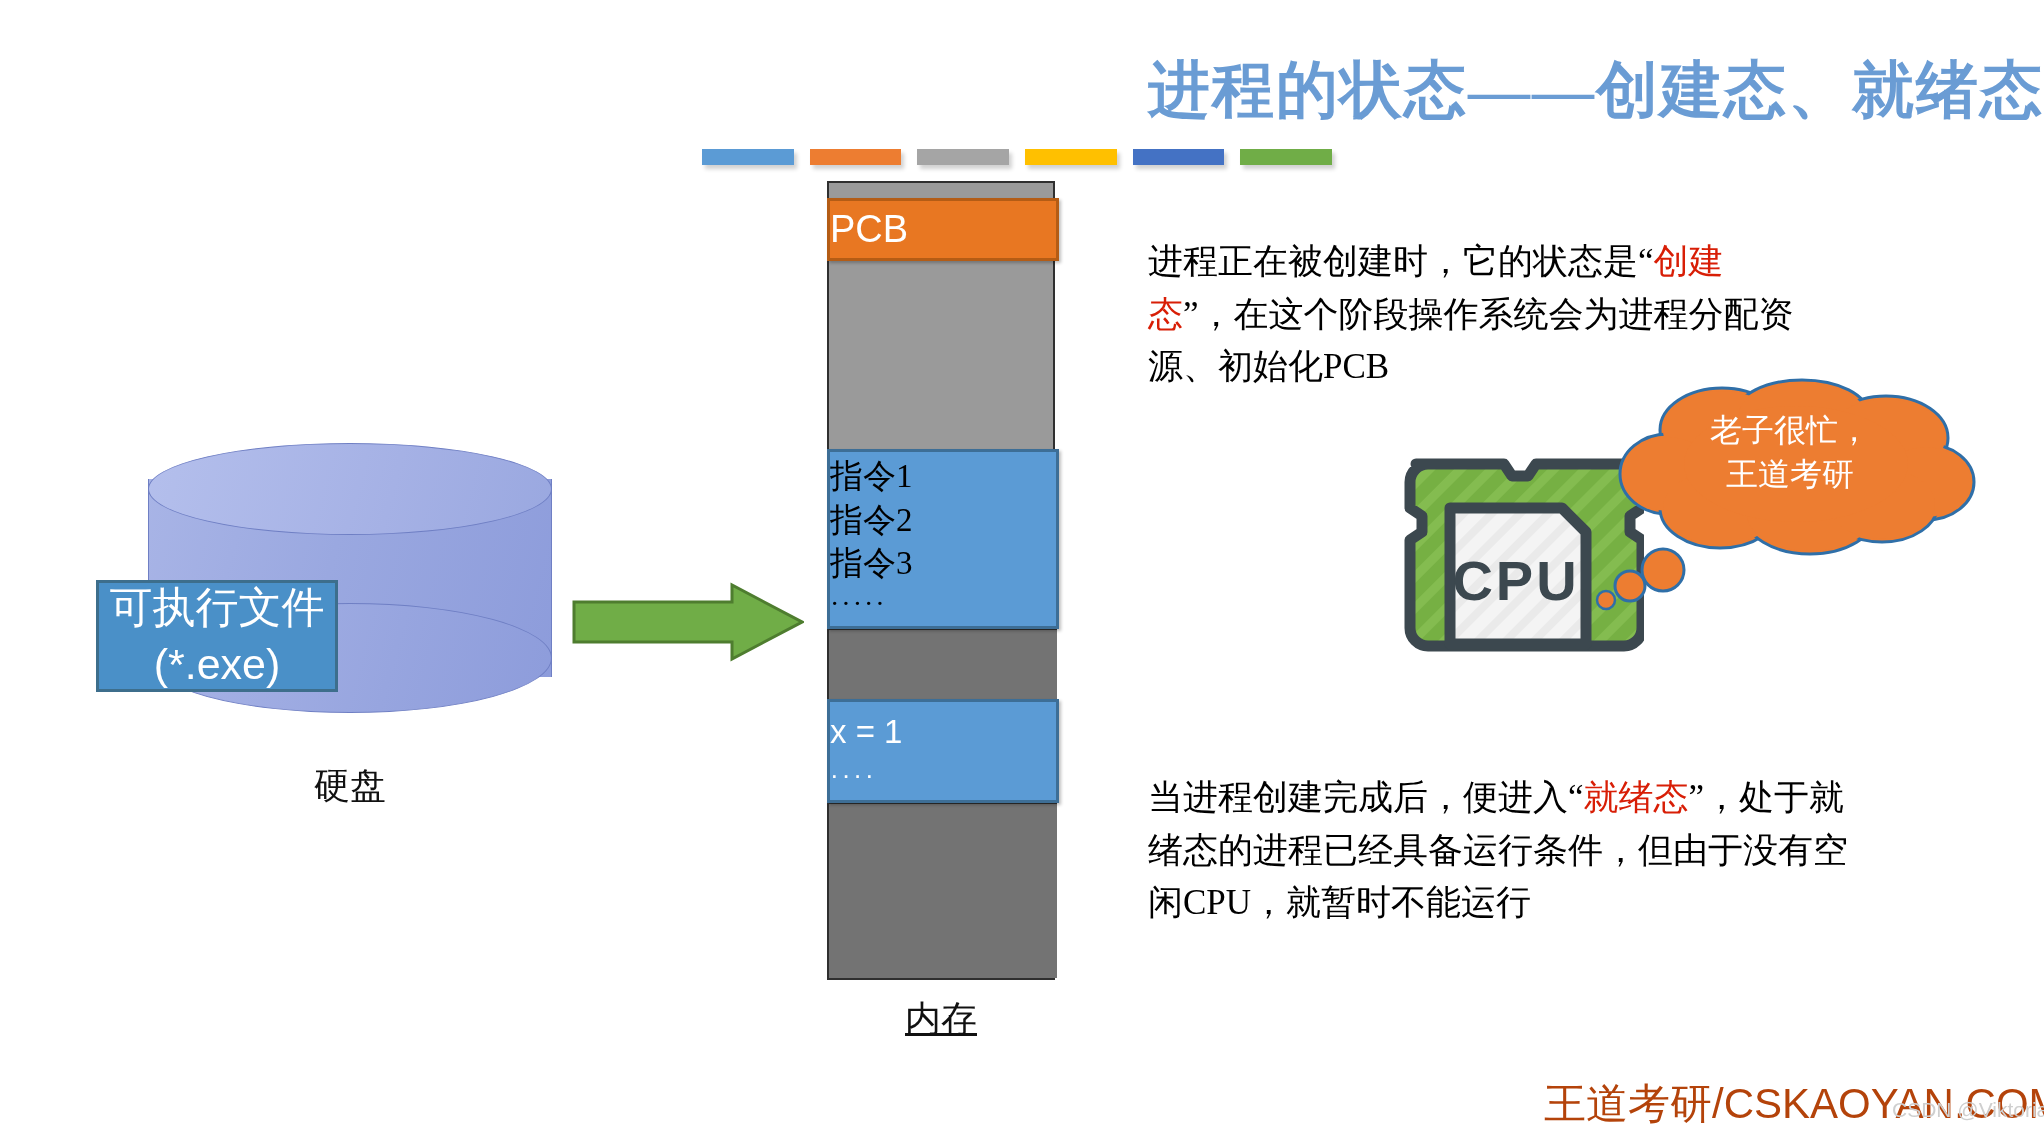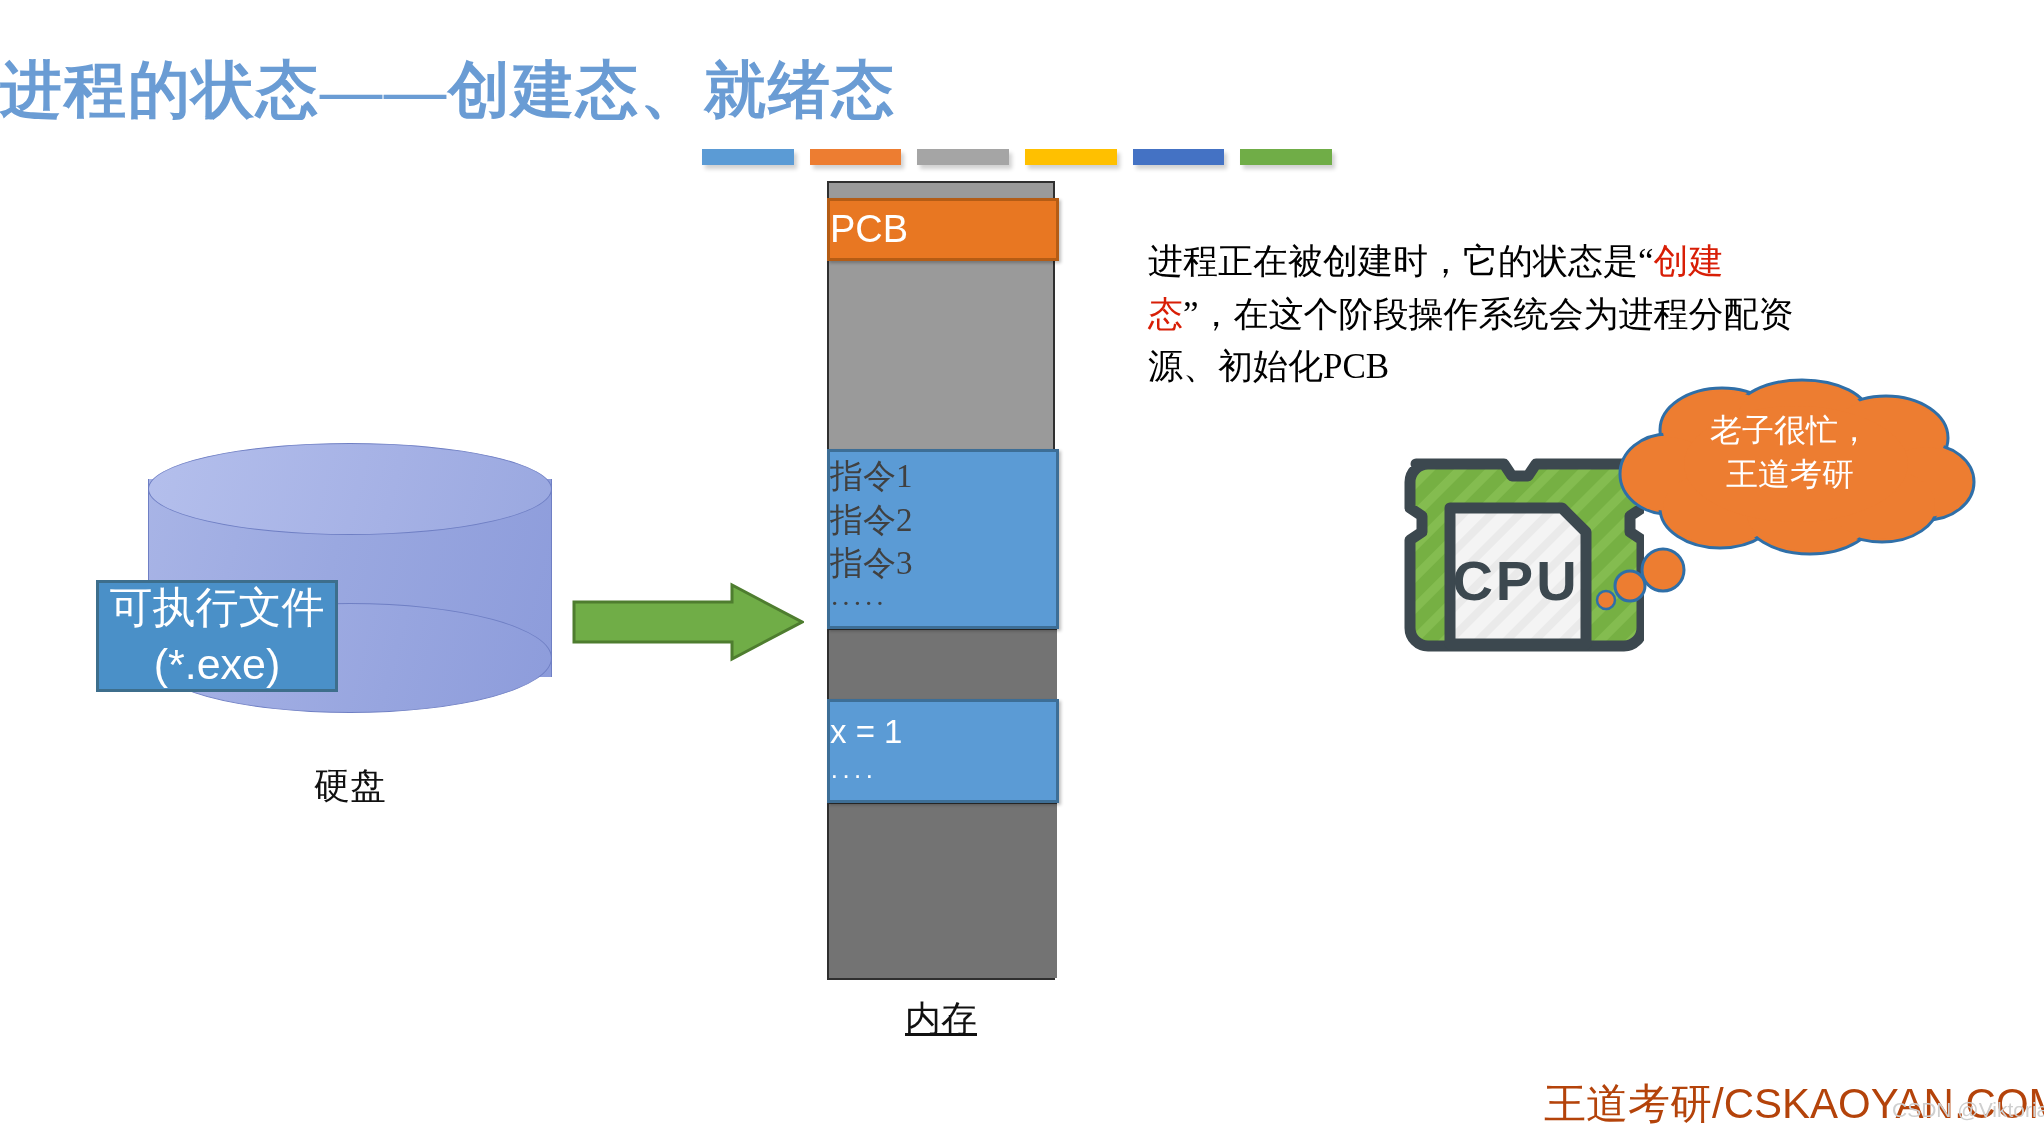"进程的状态——创建态、就绪态" #title { text-align: left -> right }
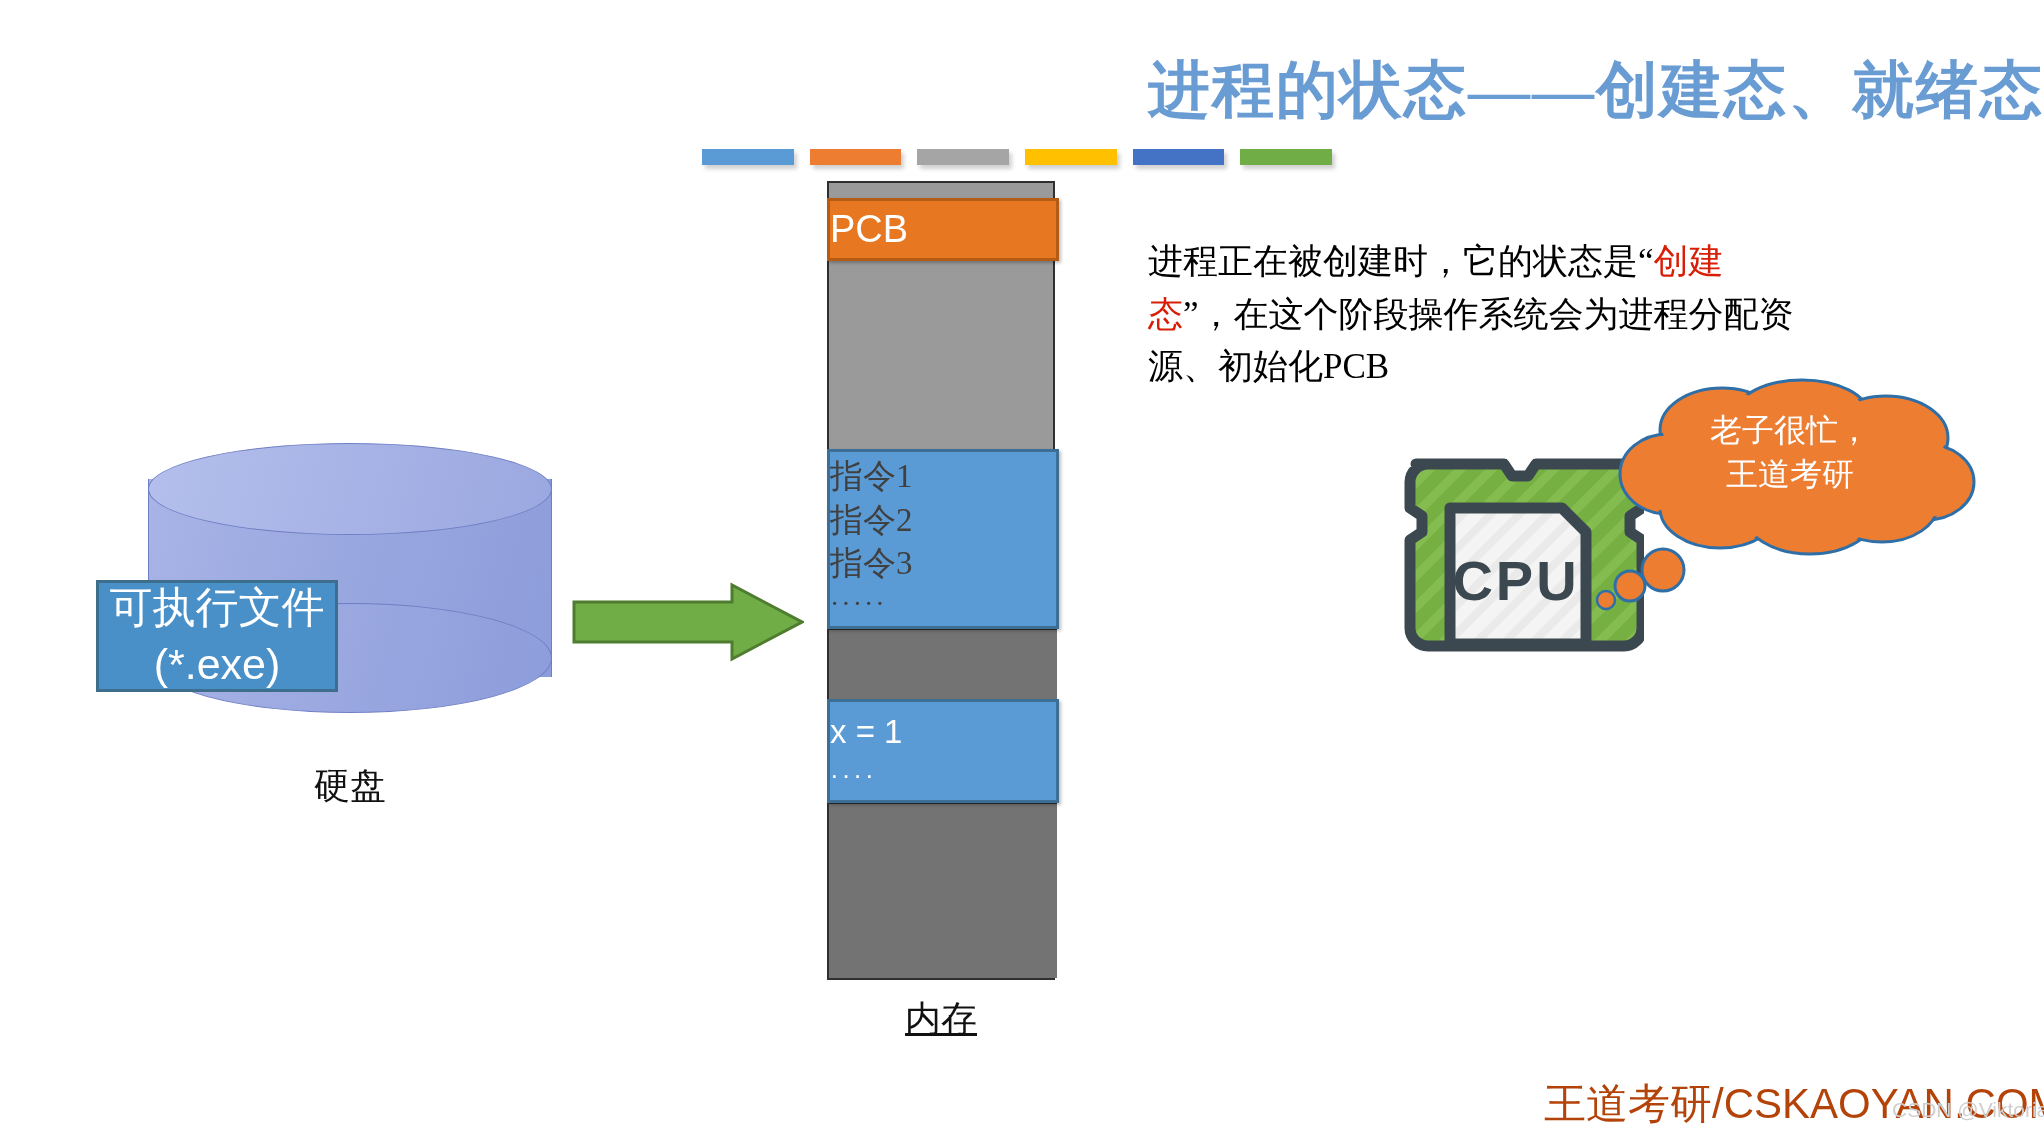"指令1" #code-block { color: #404040 -> #000000 }
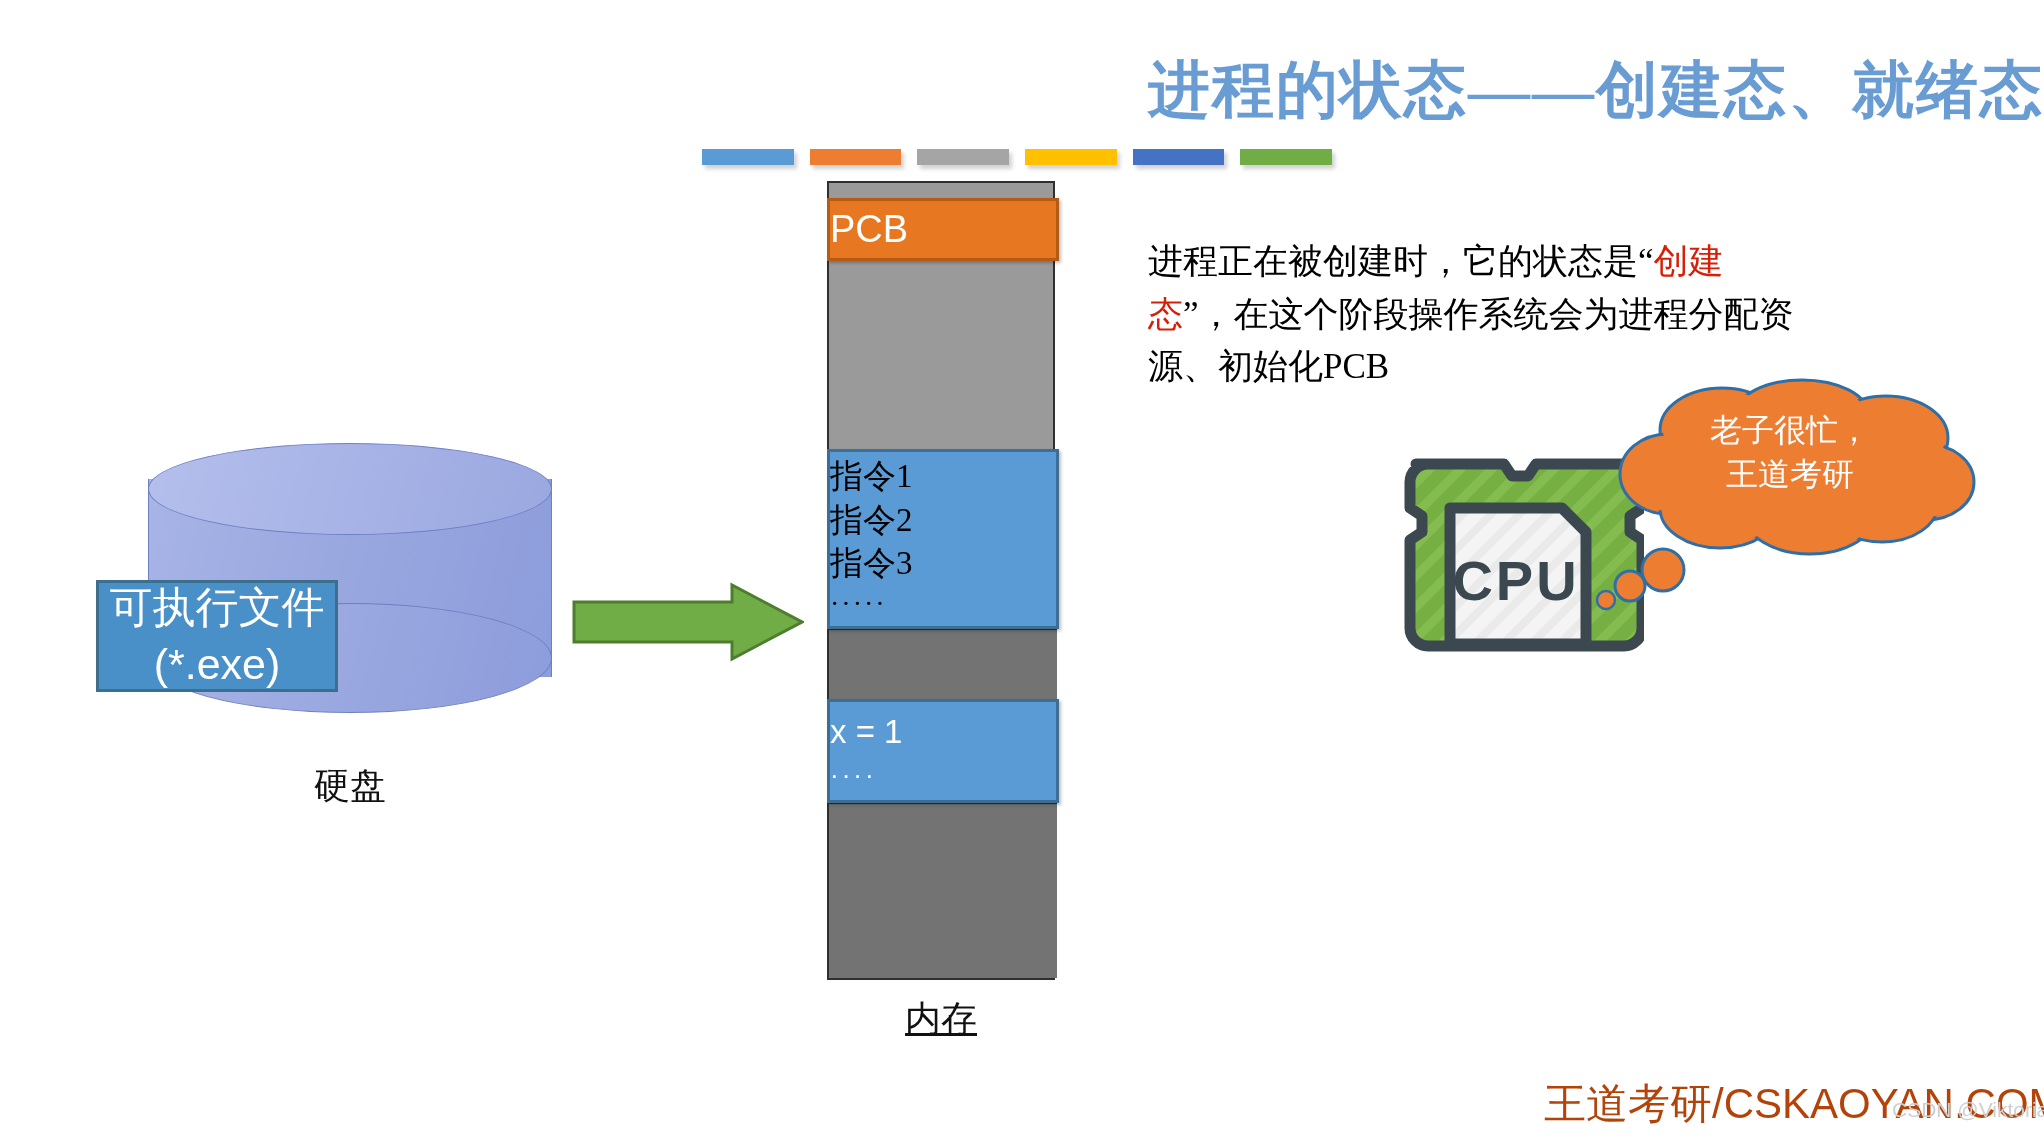"当进程创建完成后，便进入“就绪态”，处于就绪态的进程已经具备运行条件，但由于没有" div.para { html: none -> <div> <span>当进程创建完成后，便进入“</span><span>就绪态</span><span>”，处于就绪态的进程已经具备运行条件，但由于没有空闲CPU，就暂时不能运行</span> </div> }
